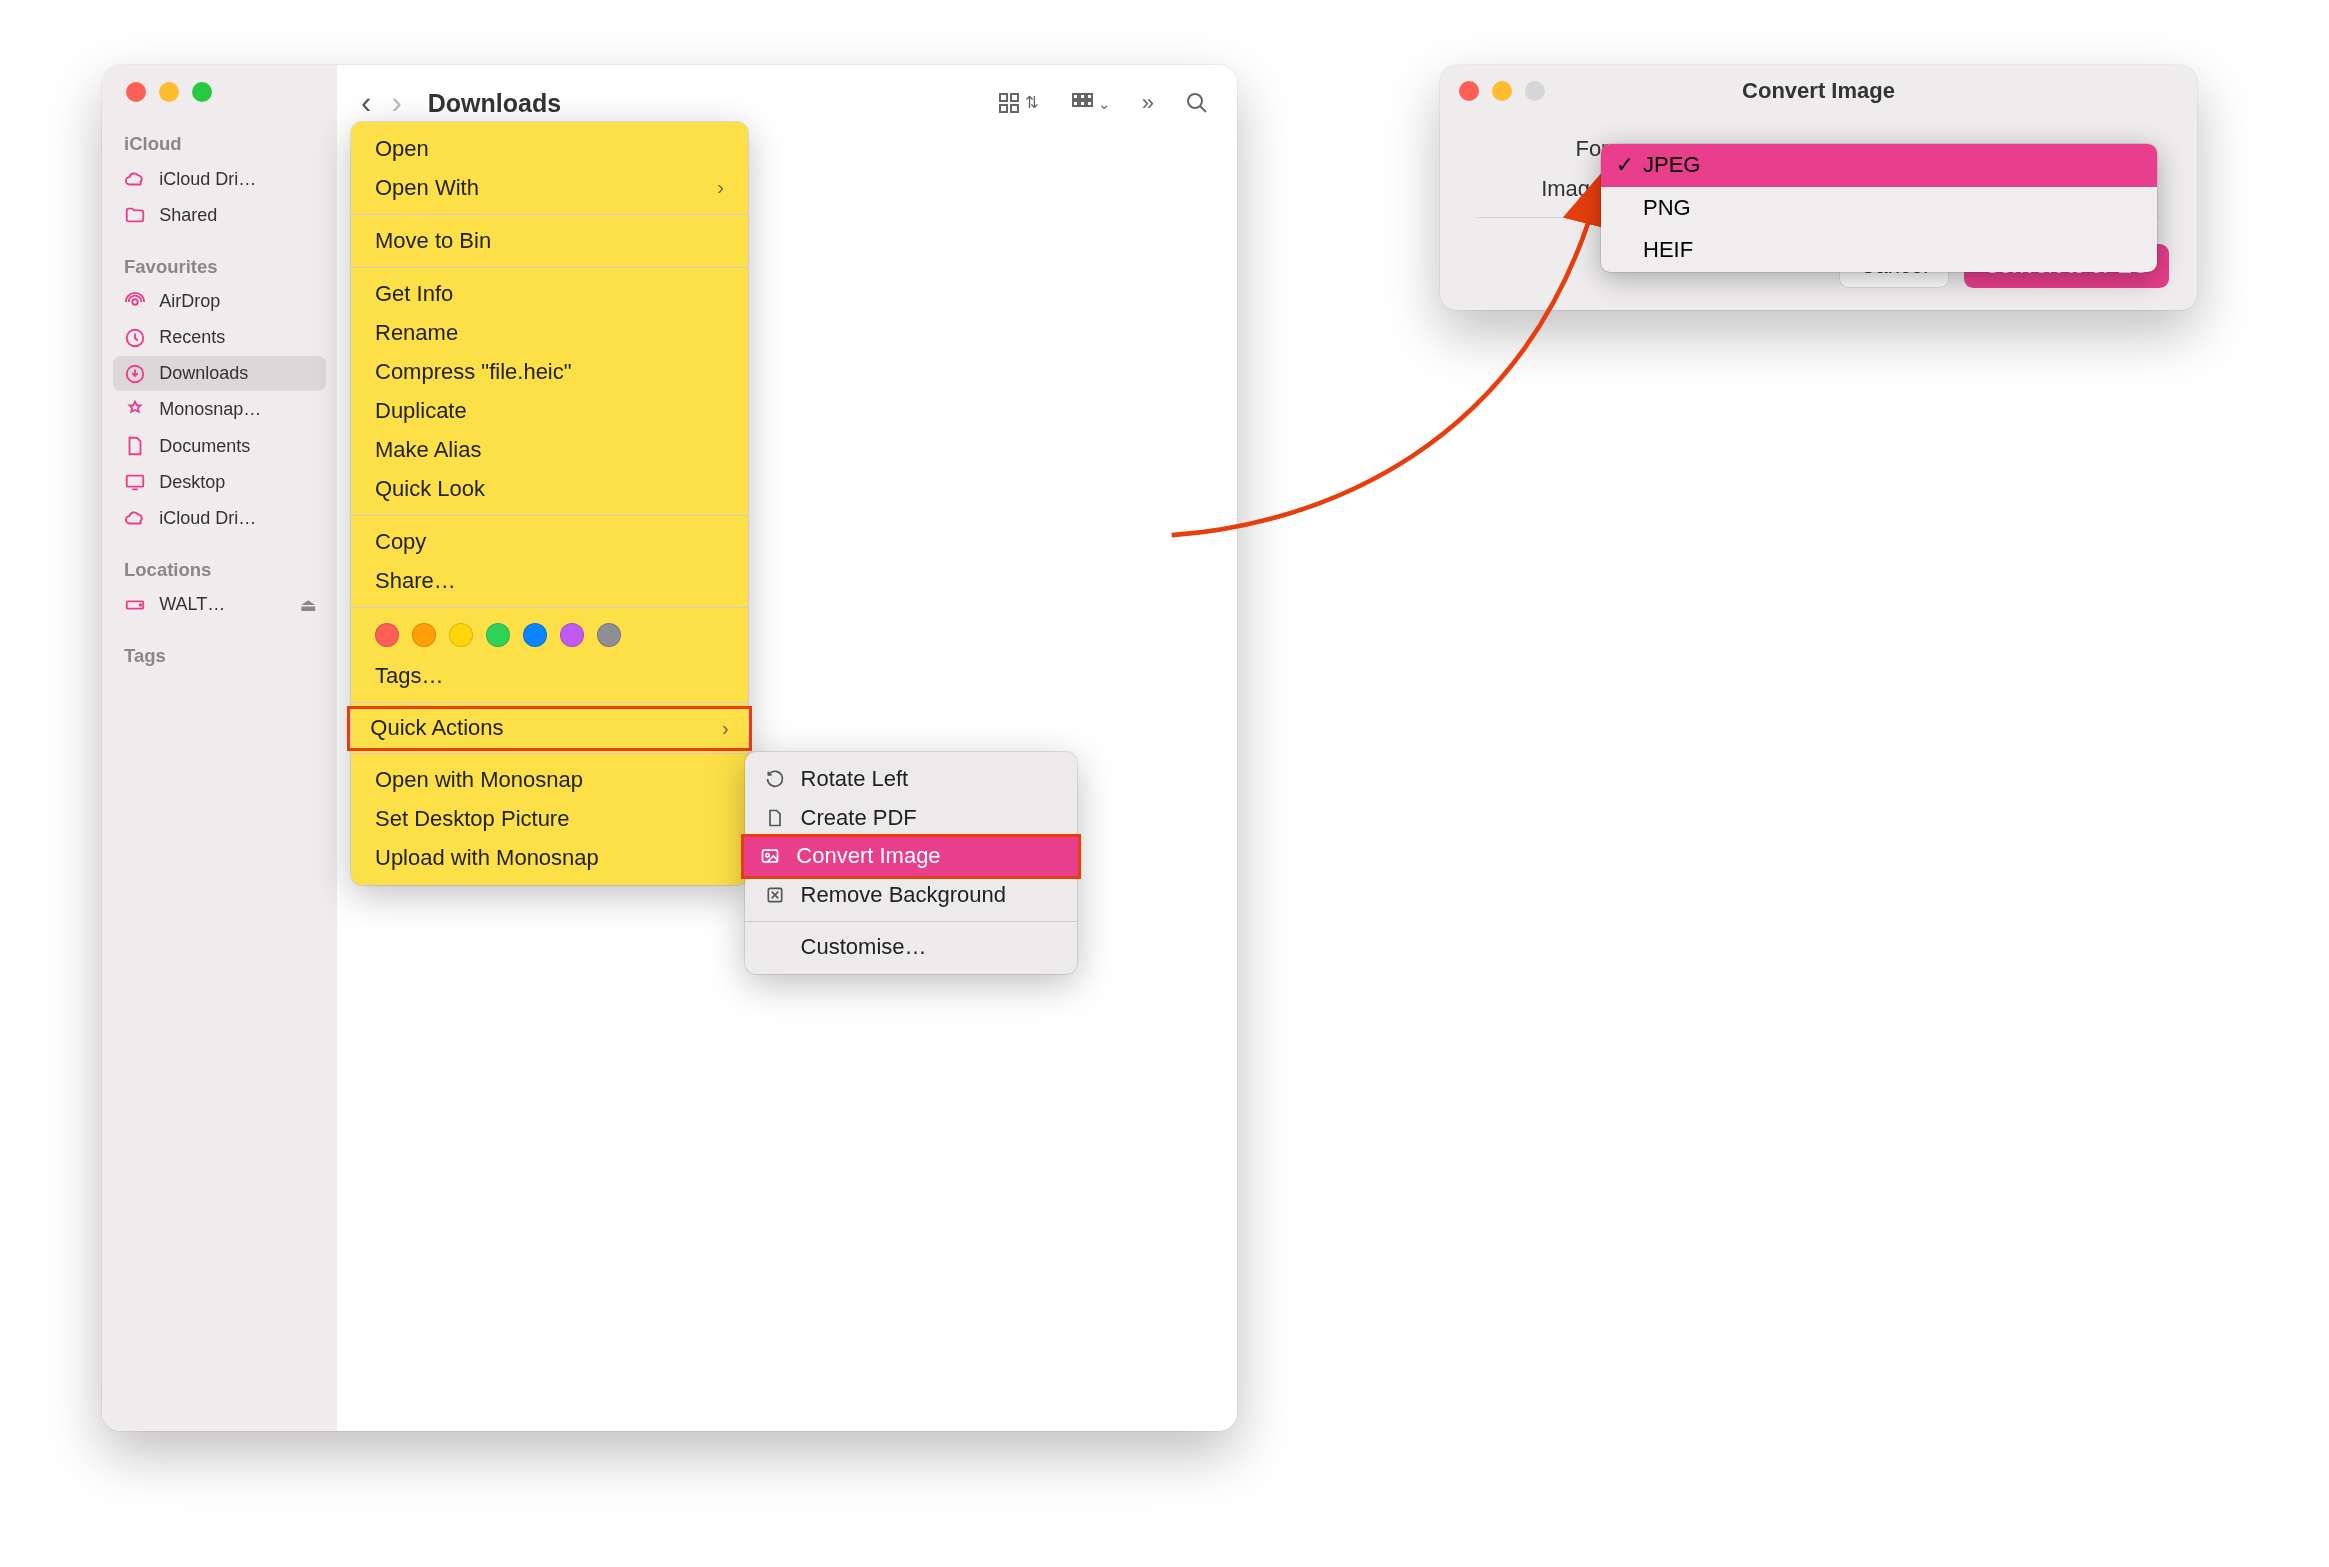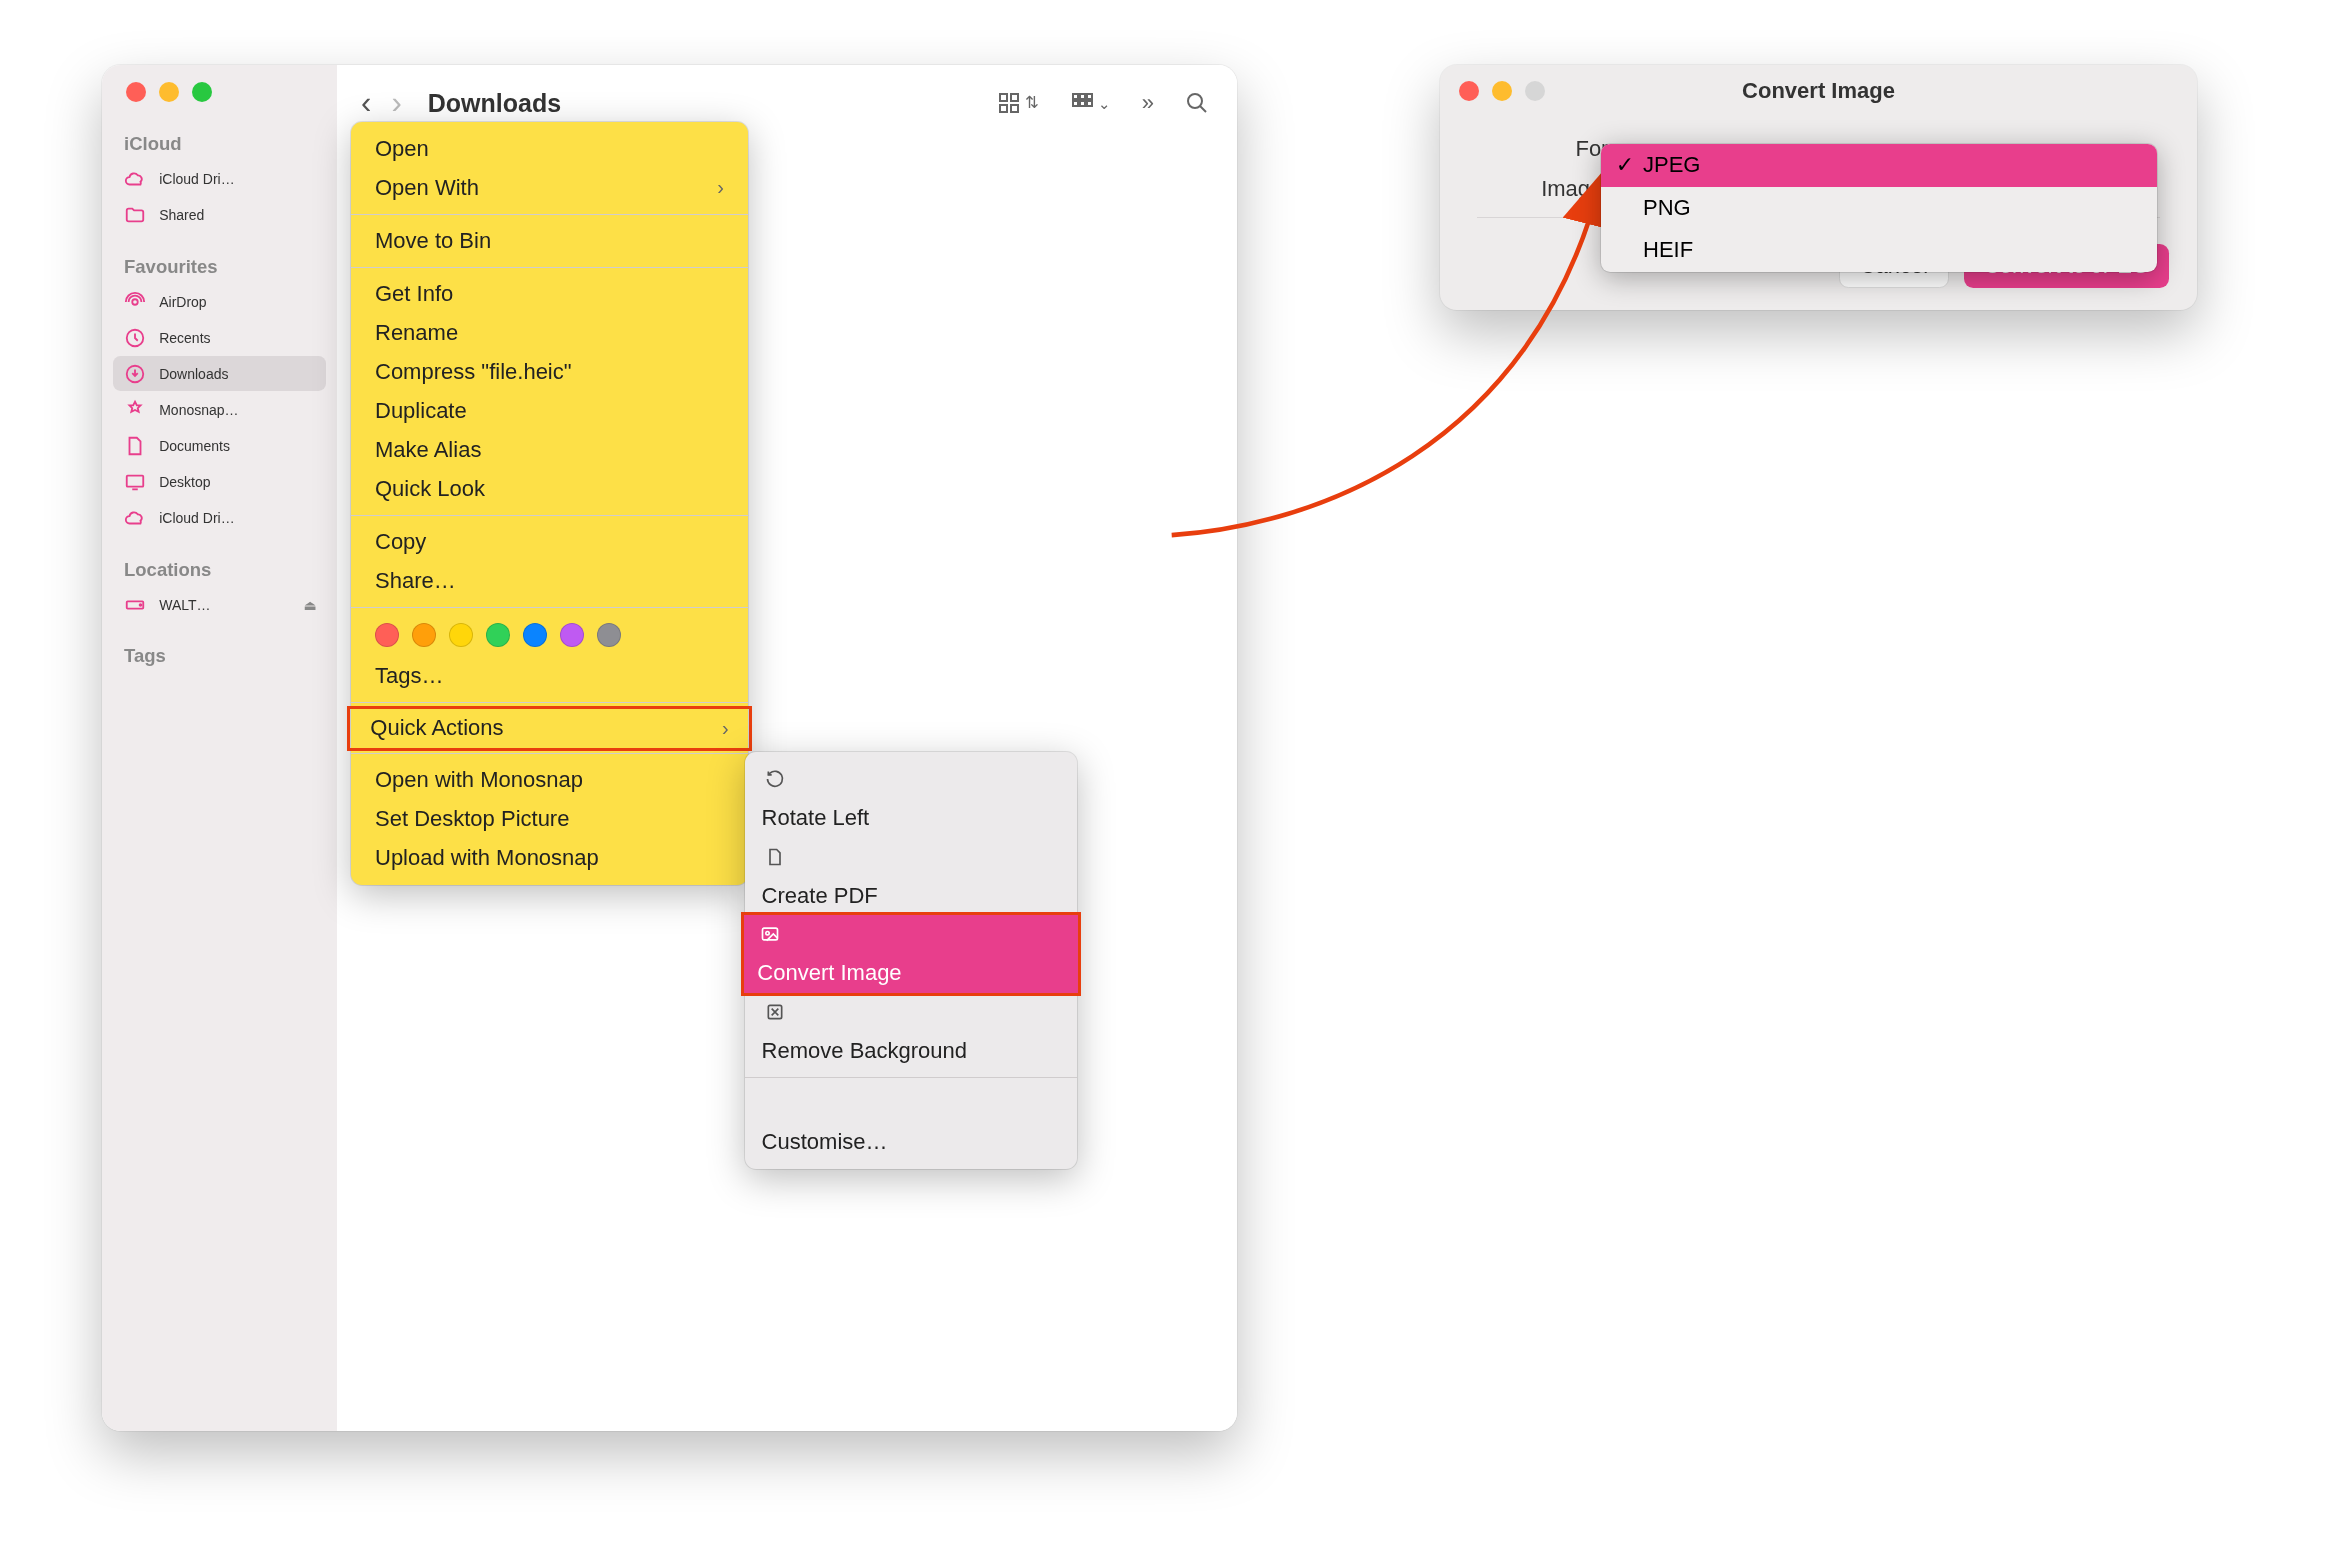"iCloud Dri…" .sidebar-item { font-size: 14px -> 18px }
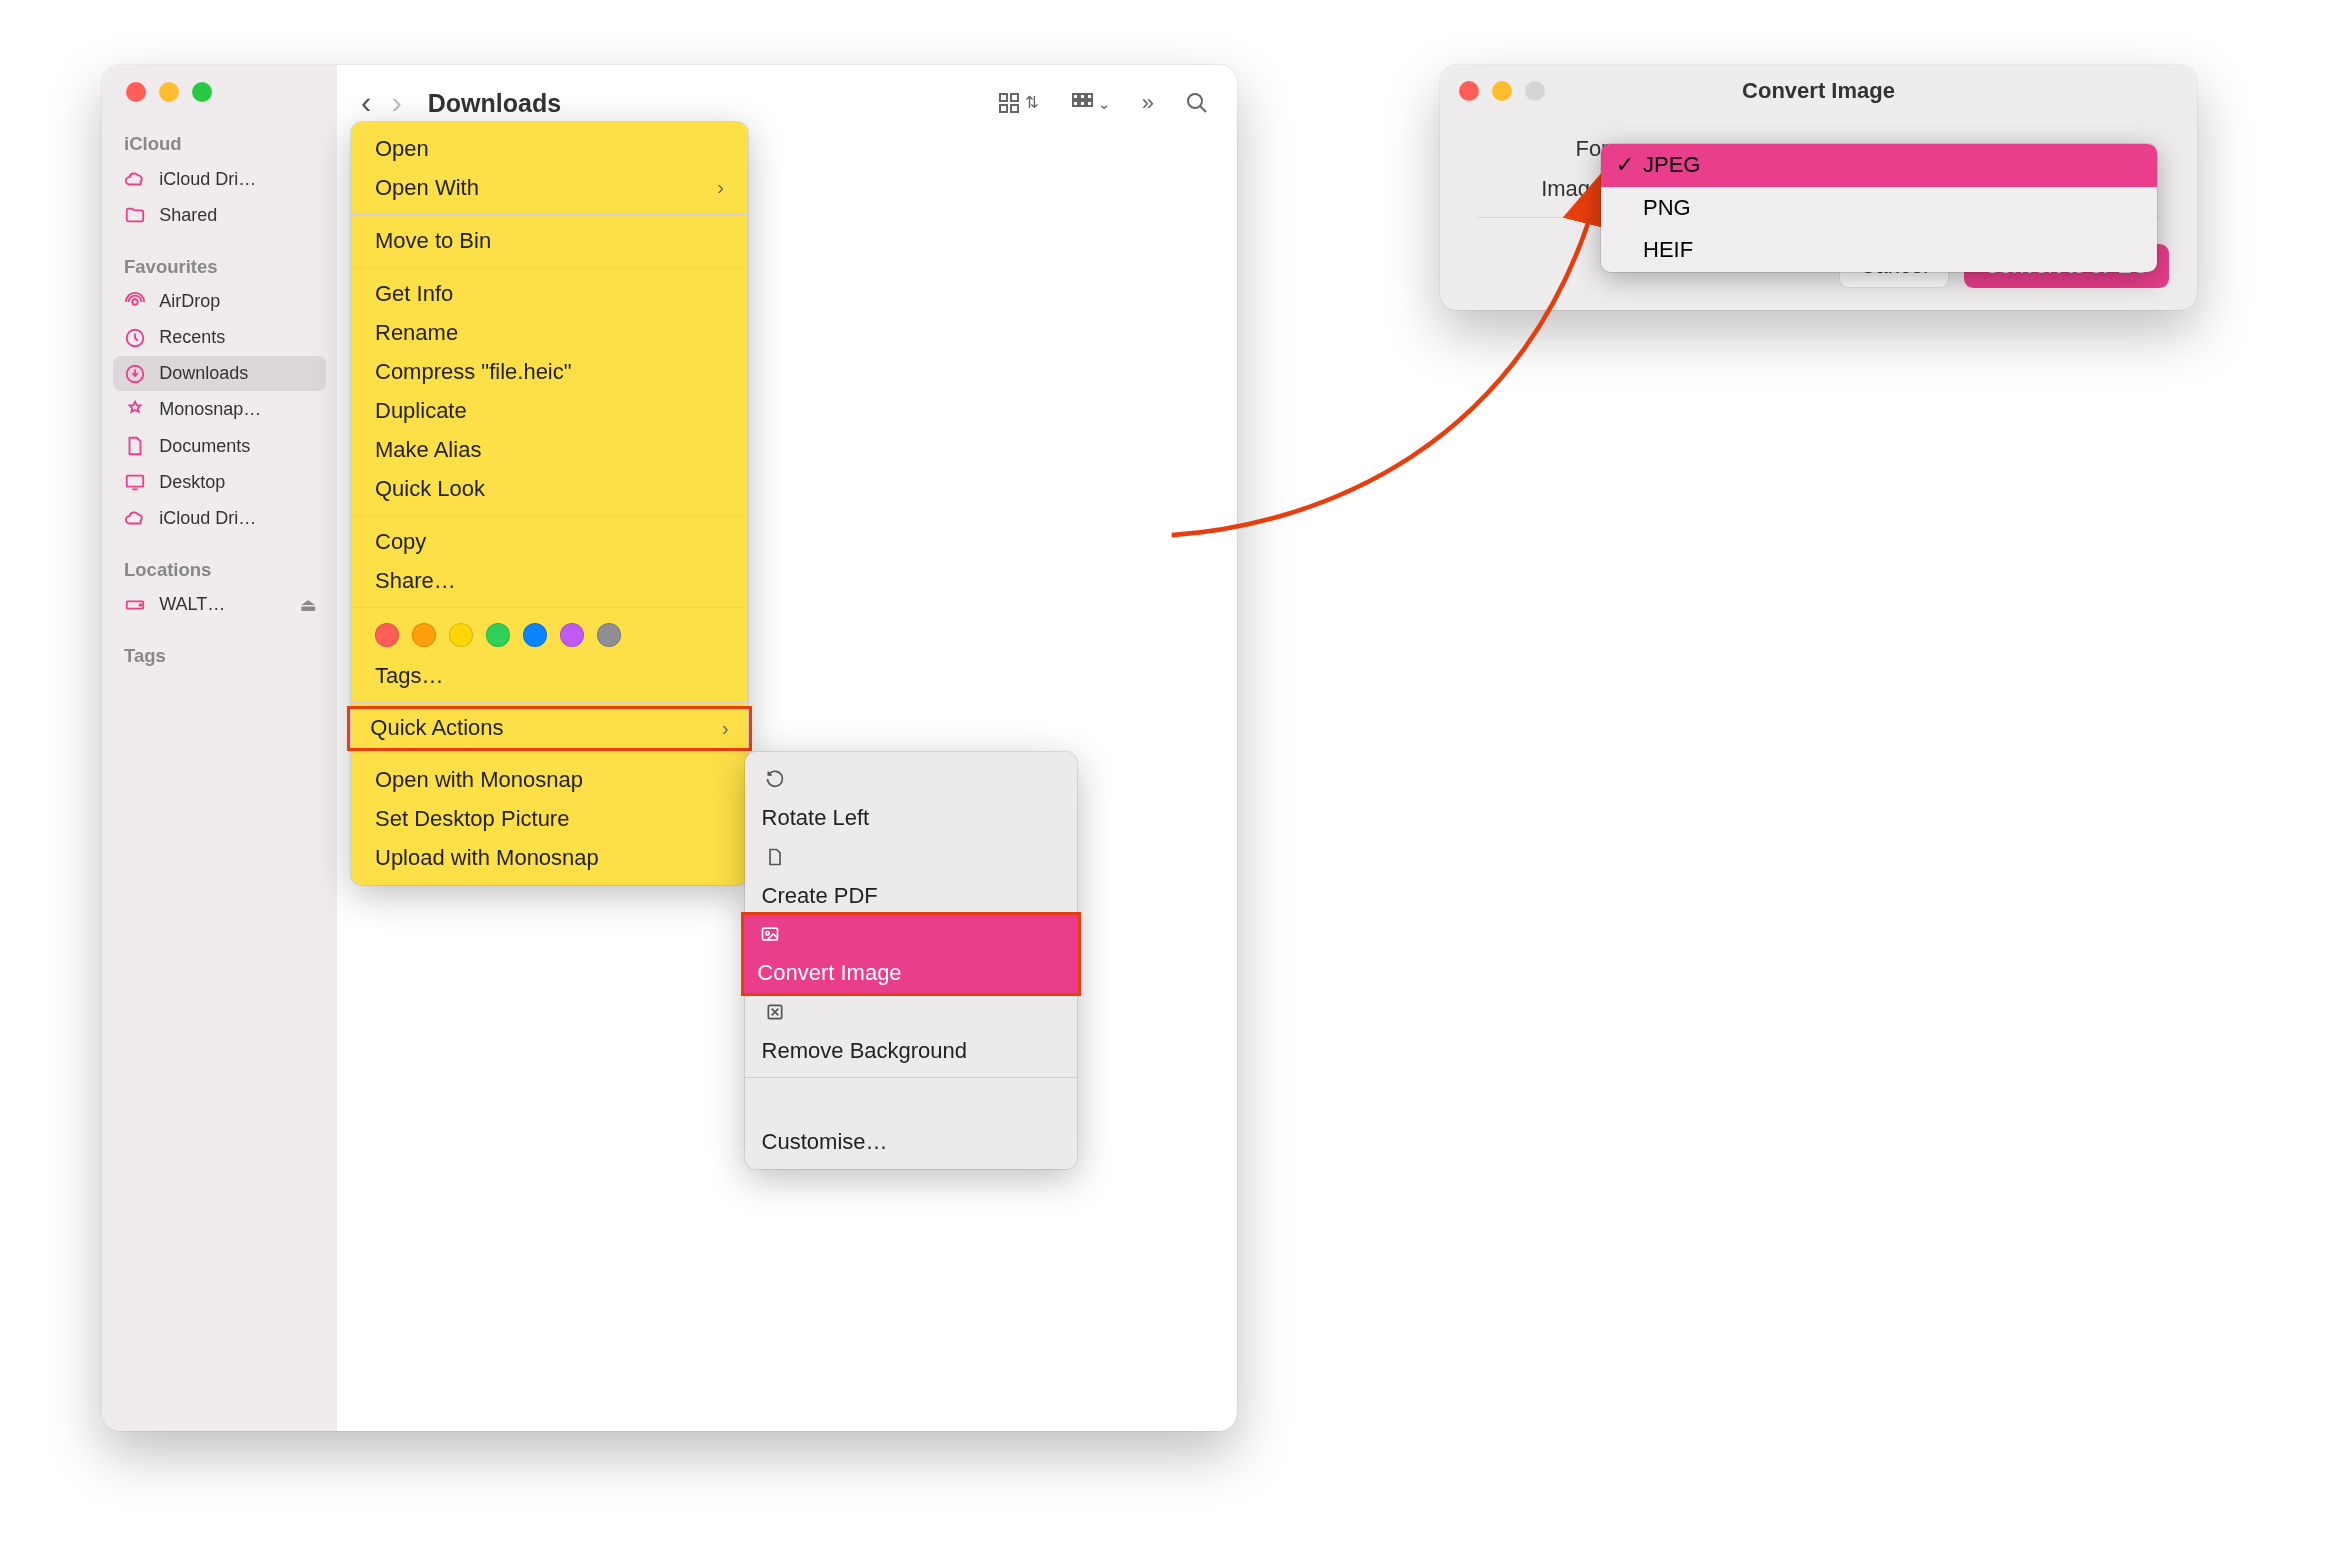"Rotate Left" .submenu-item { flex-direction: column -> none }
